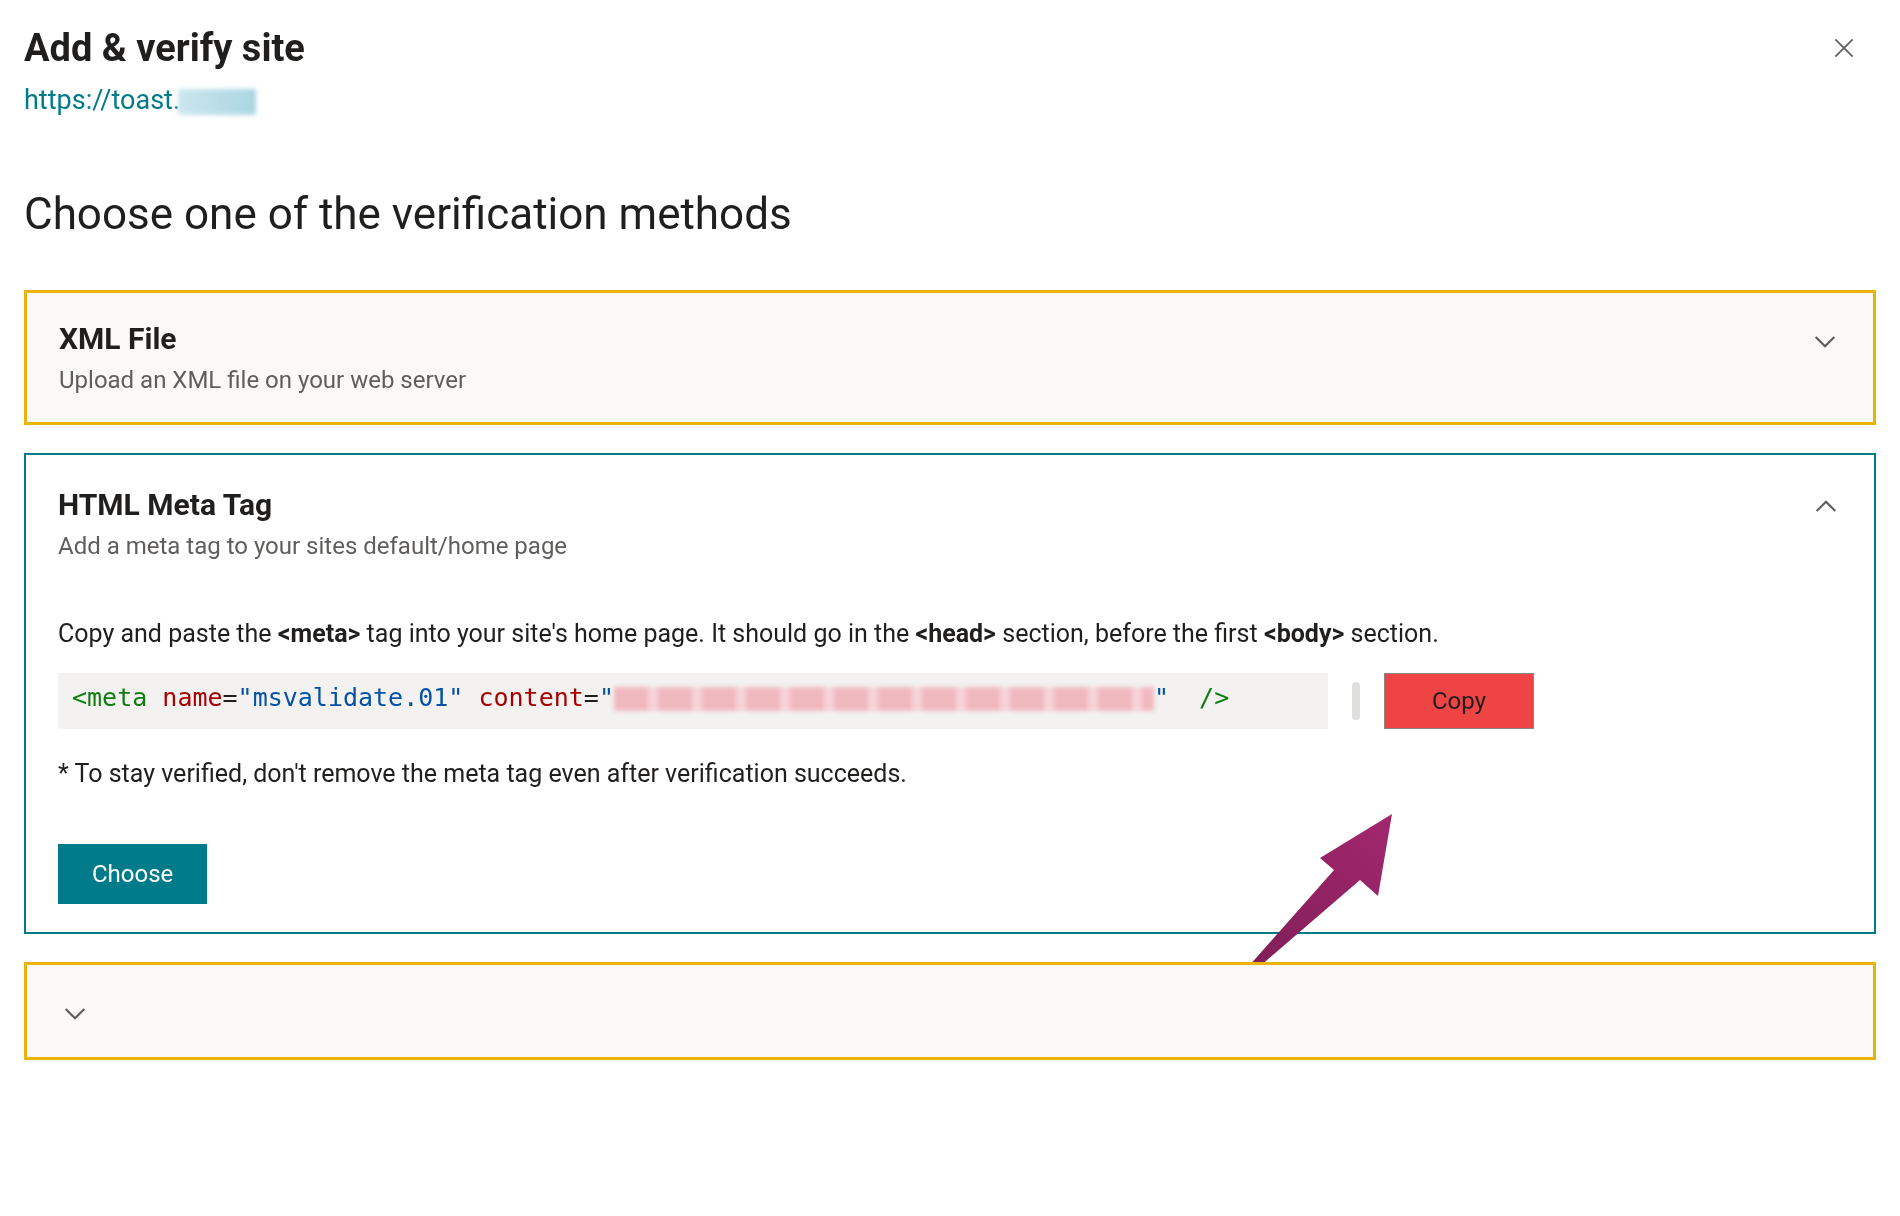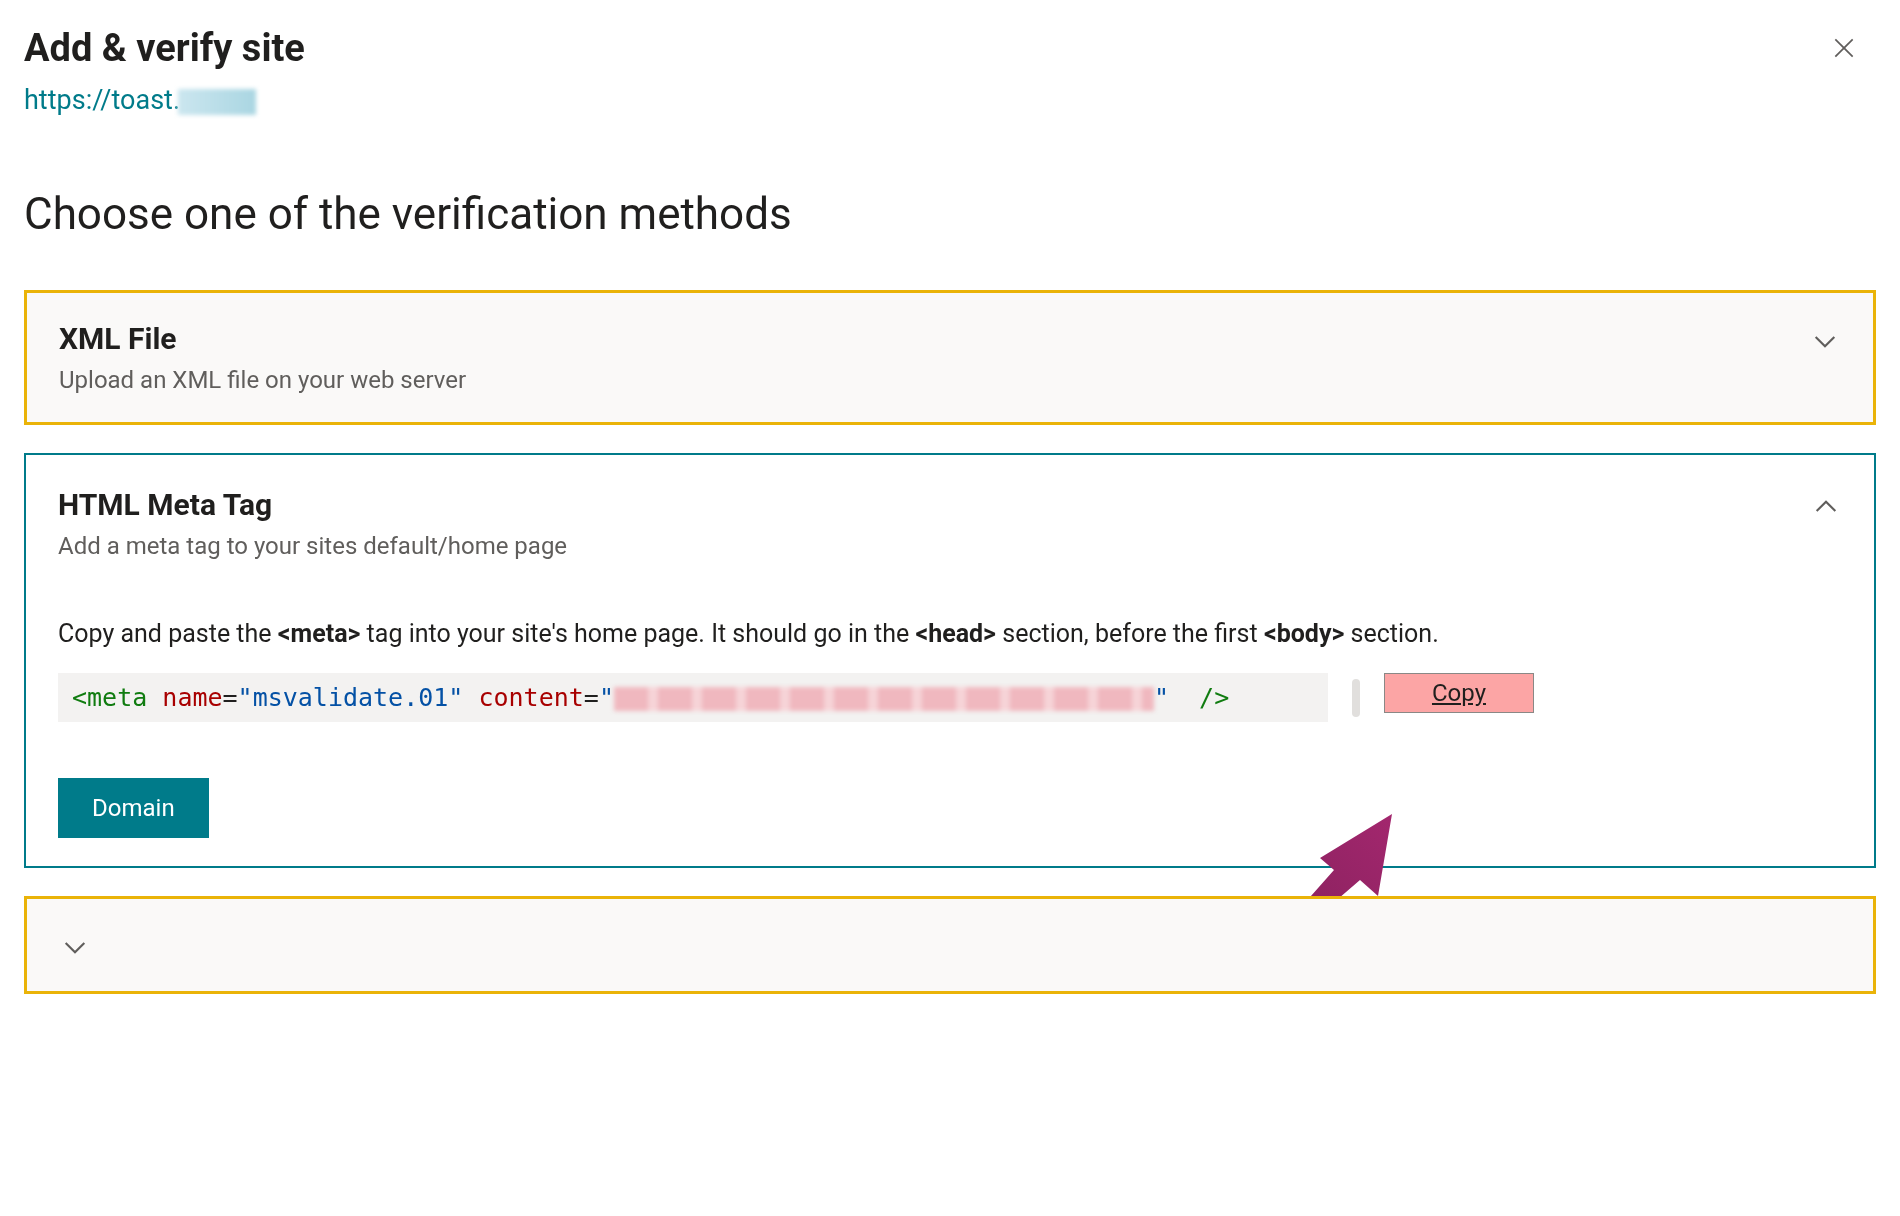"Copy" .copy-btn { background: #fca5a5 -> #ef4444; height: 40px -> 56px; text-decoration: underline -> none }
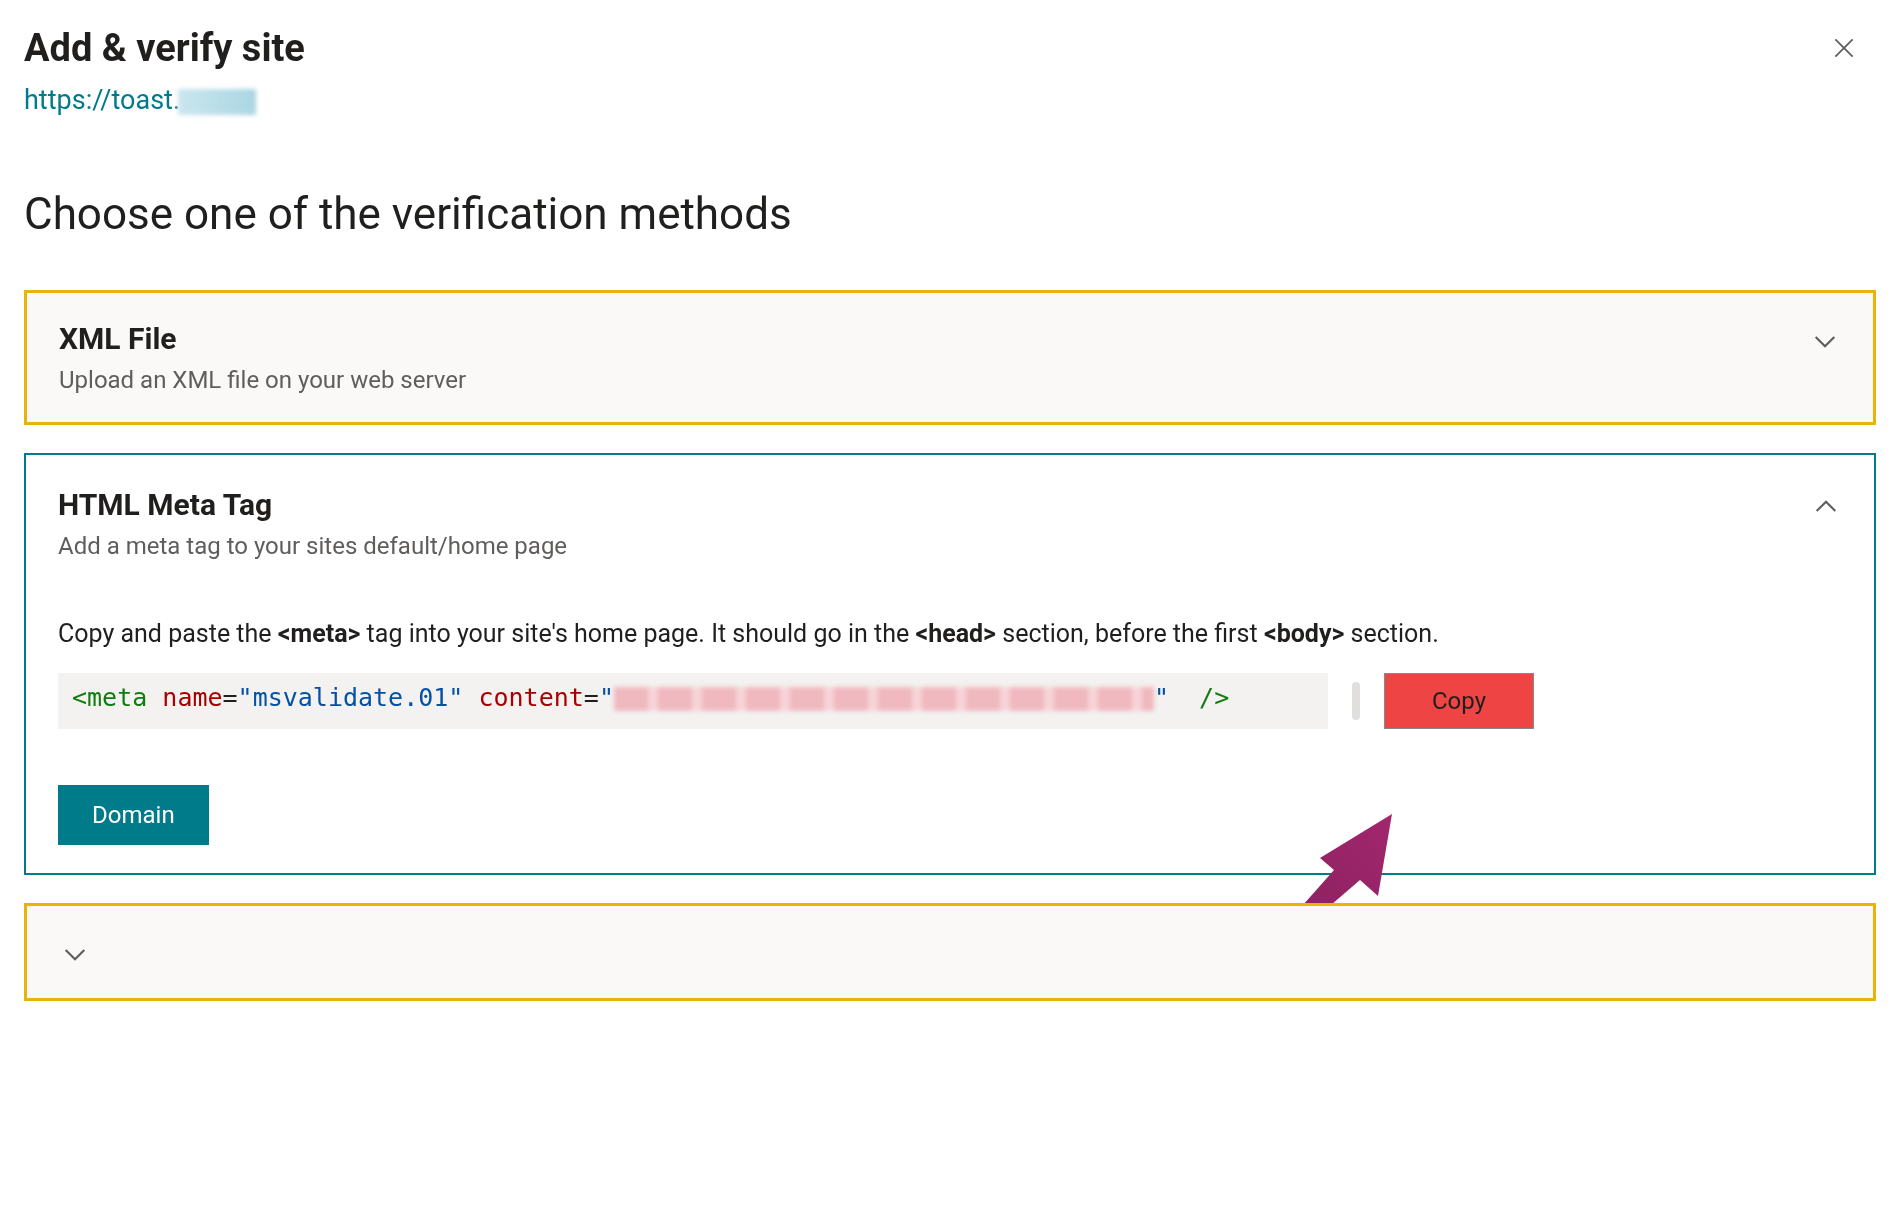"* To stay verified, don't" p.note { html: none -> <p>* To stay verified, don't remove the meta tag even after verification succeeds.</p> }
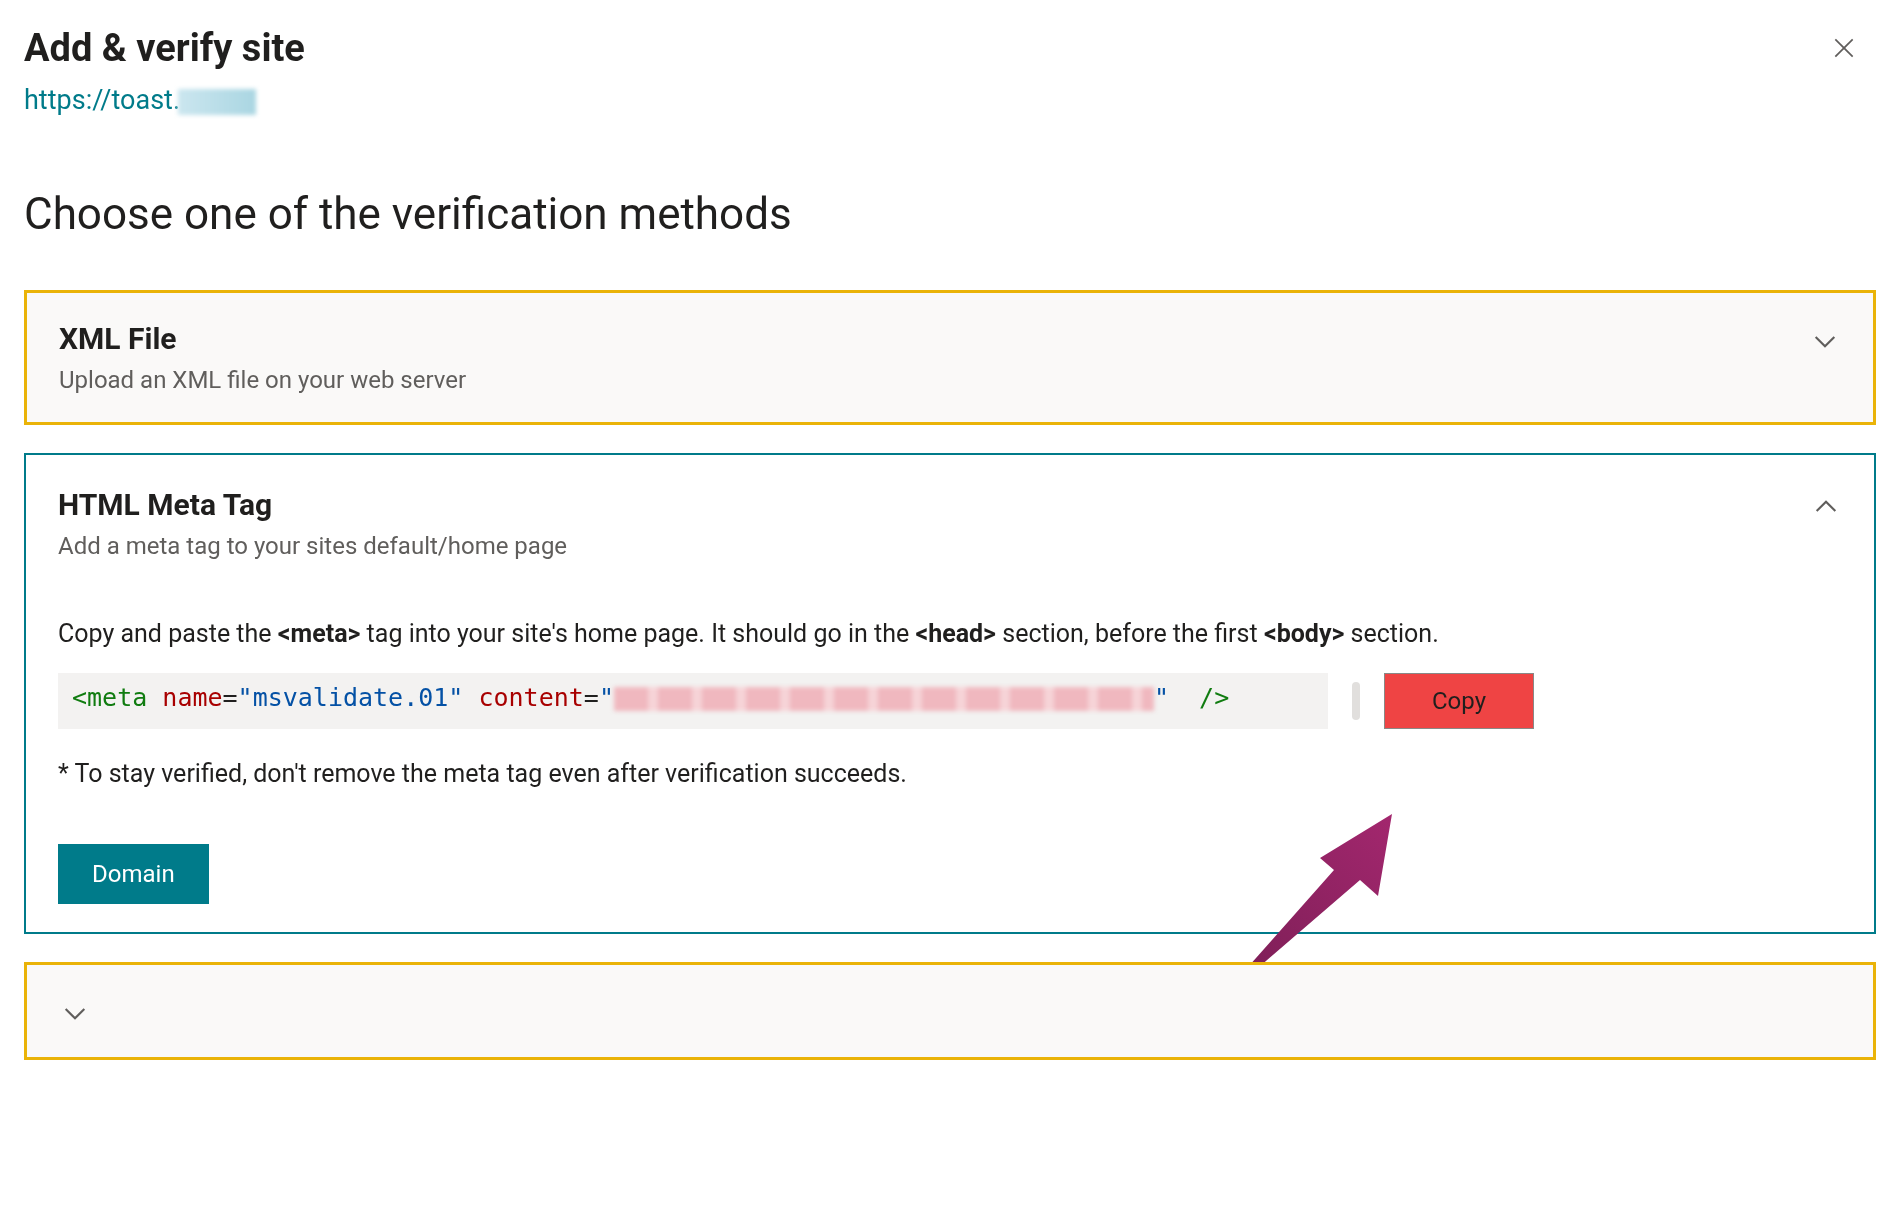"Domain" button.verify-btn { text: Domain -> Choose }
